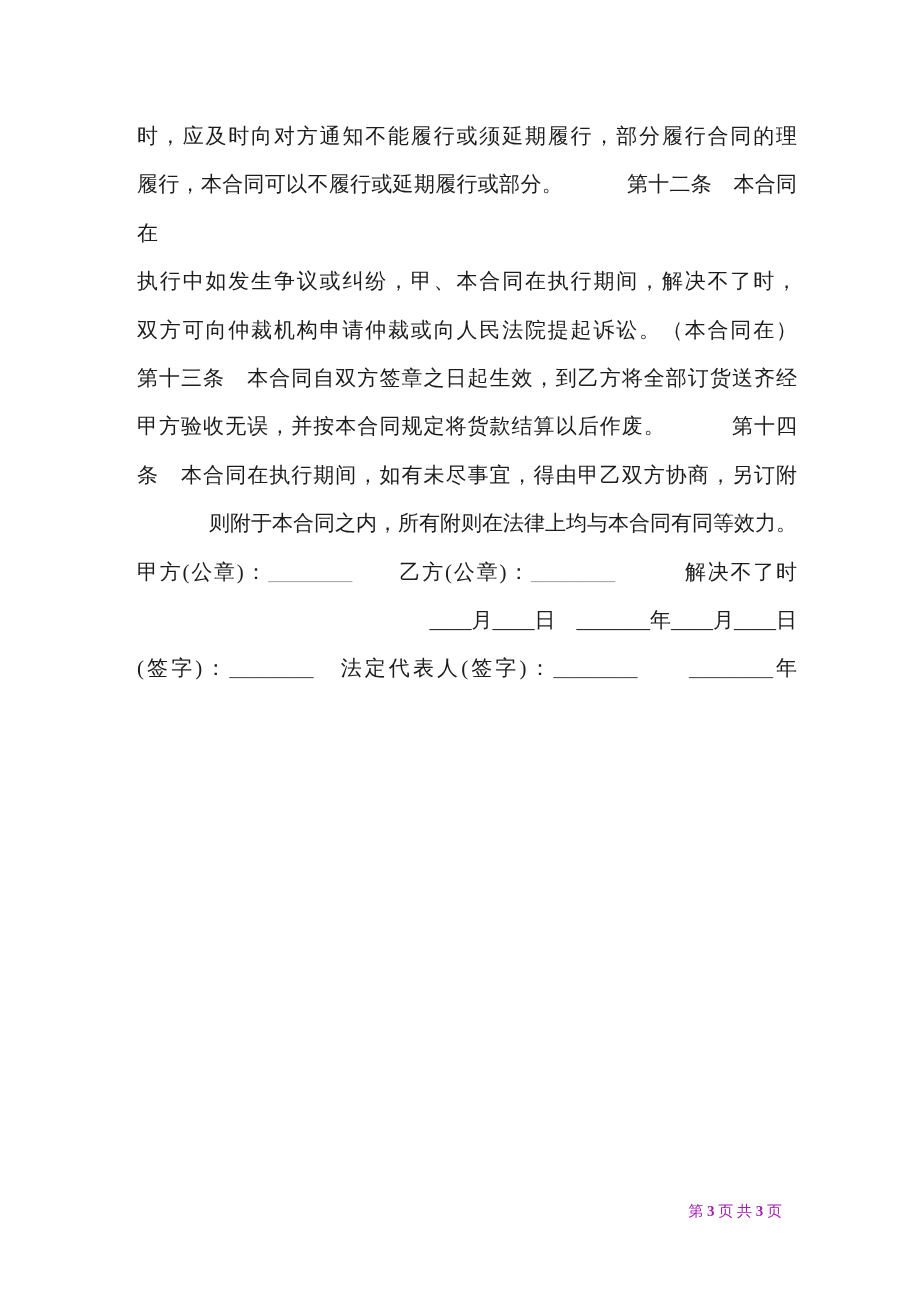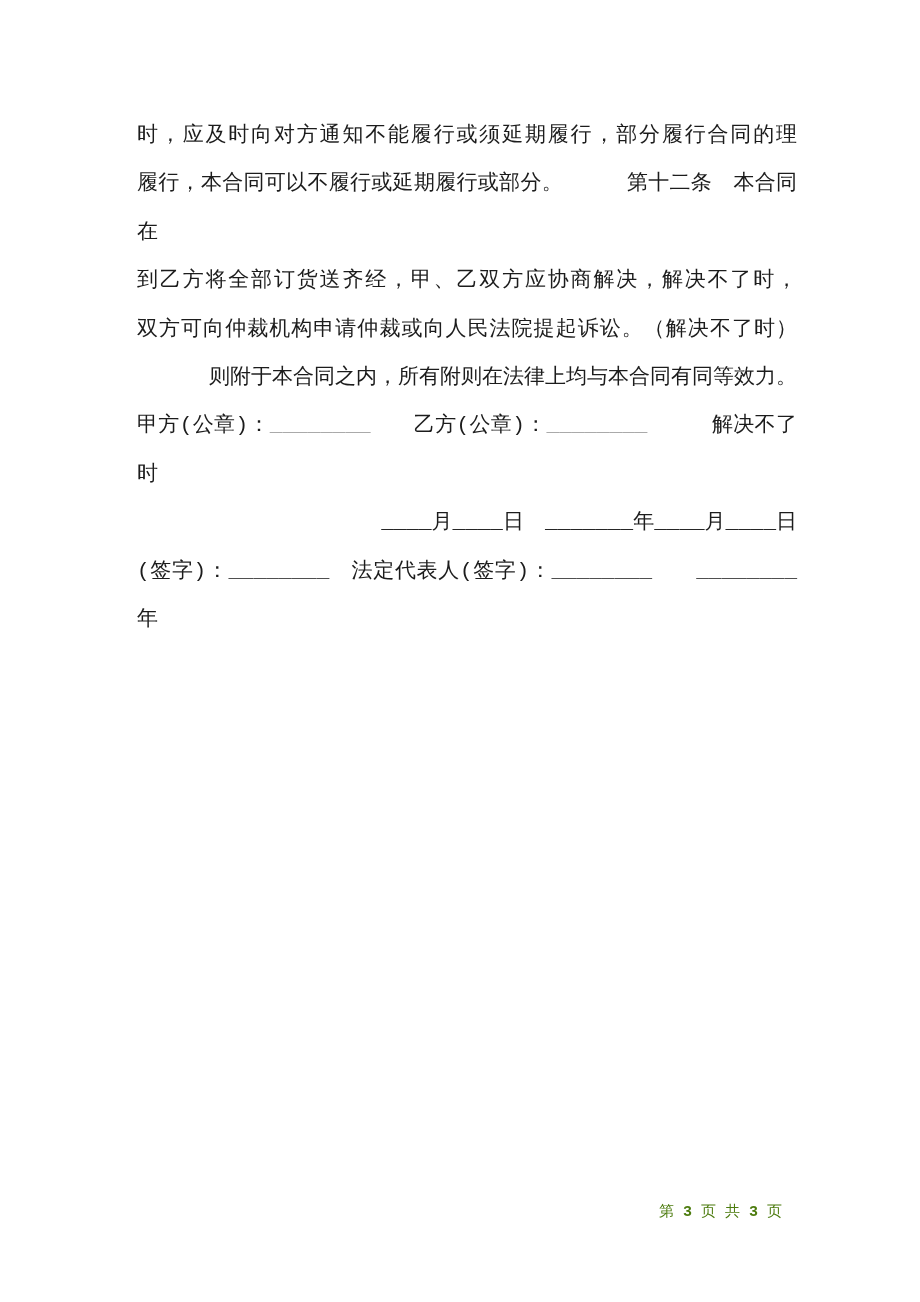"时，应及时向对方通知不能履行或须延期履行，部分履行合同的理" .page { font-family: Liberation Mono, monospace -> Liberation Serif, serif }
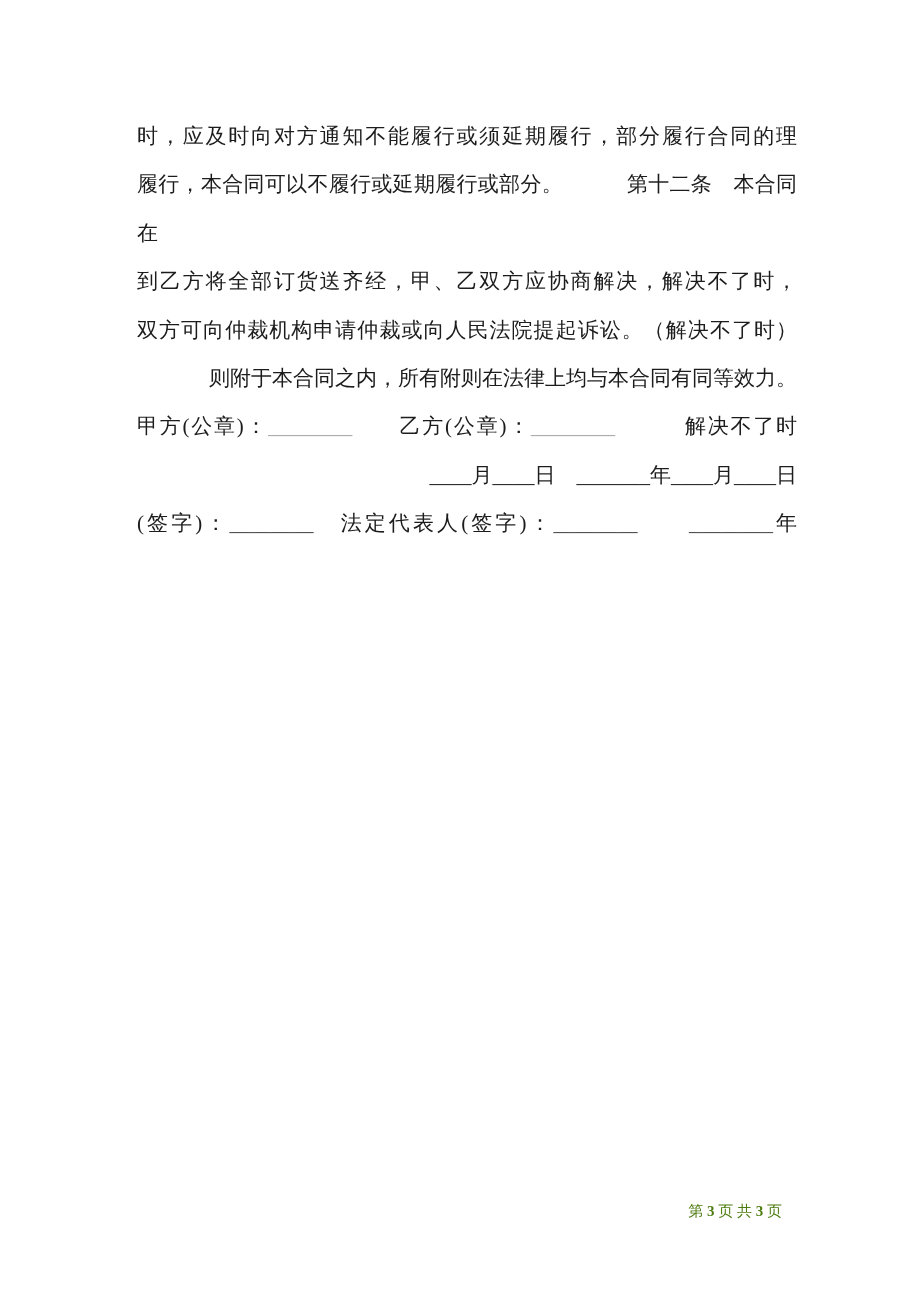"到乙方将全部订货送齐经，甲、乙双方应协商解决，解决不了时，" p.line { text: 到乙方将全部订货送齐经，甲、乙双方应协商解决 -> 执行中如发生争议或纠纷，甲、本合同在执行期间 }
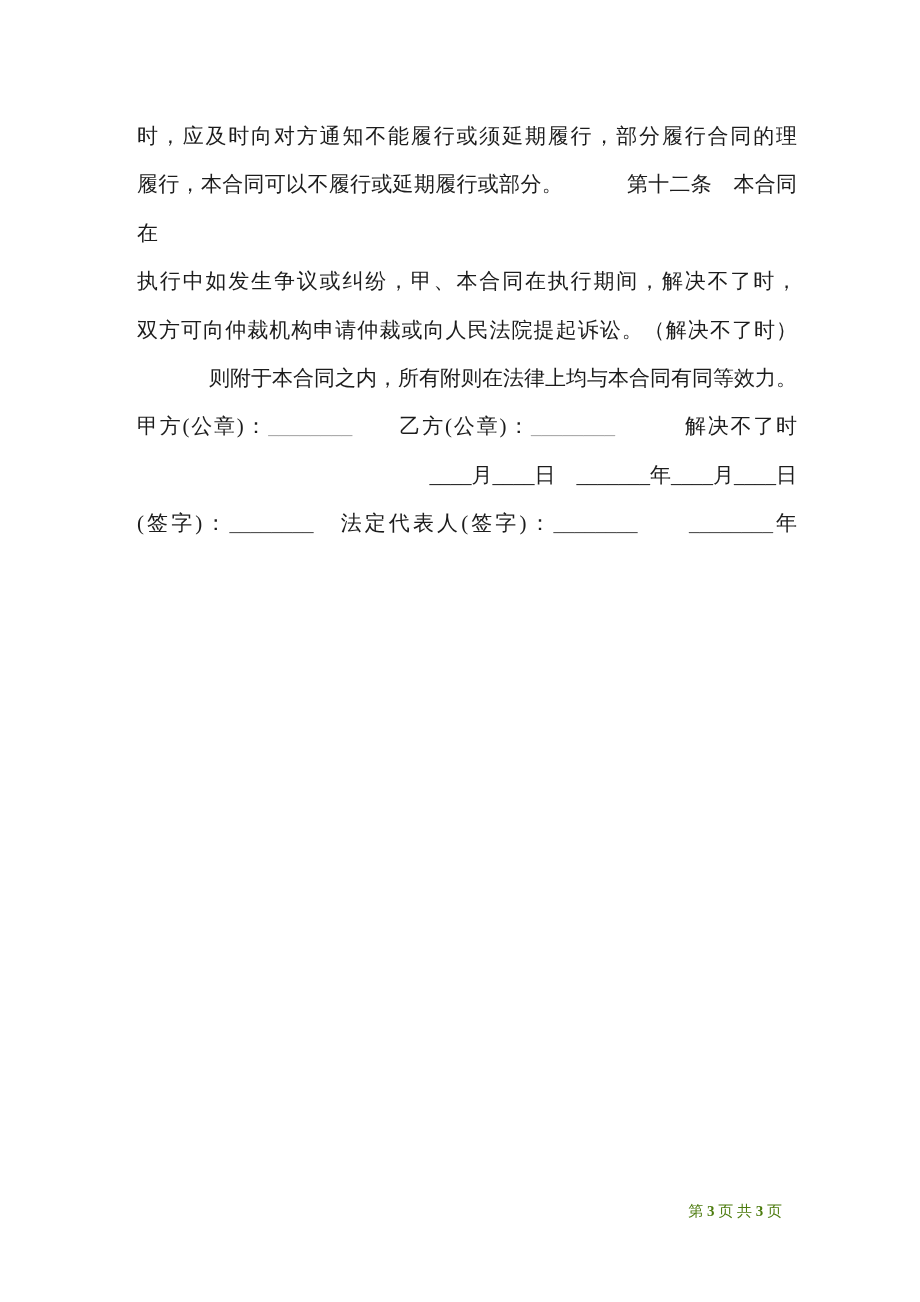"双方可向仲裁机构申请仲裁或向人民法院提起诉讼。（解决不了时）" p.line { text: 解决不了时 -> 本合同在 }
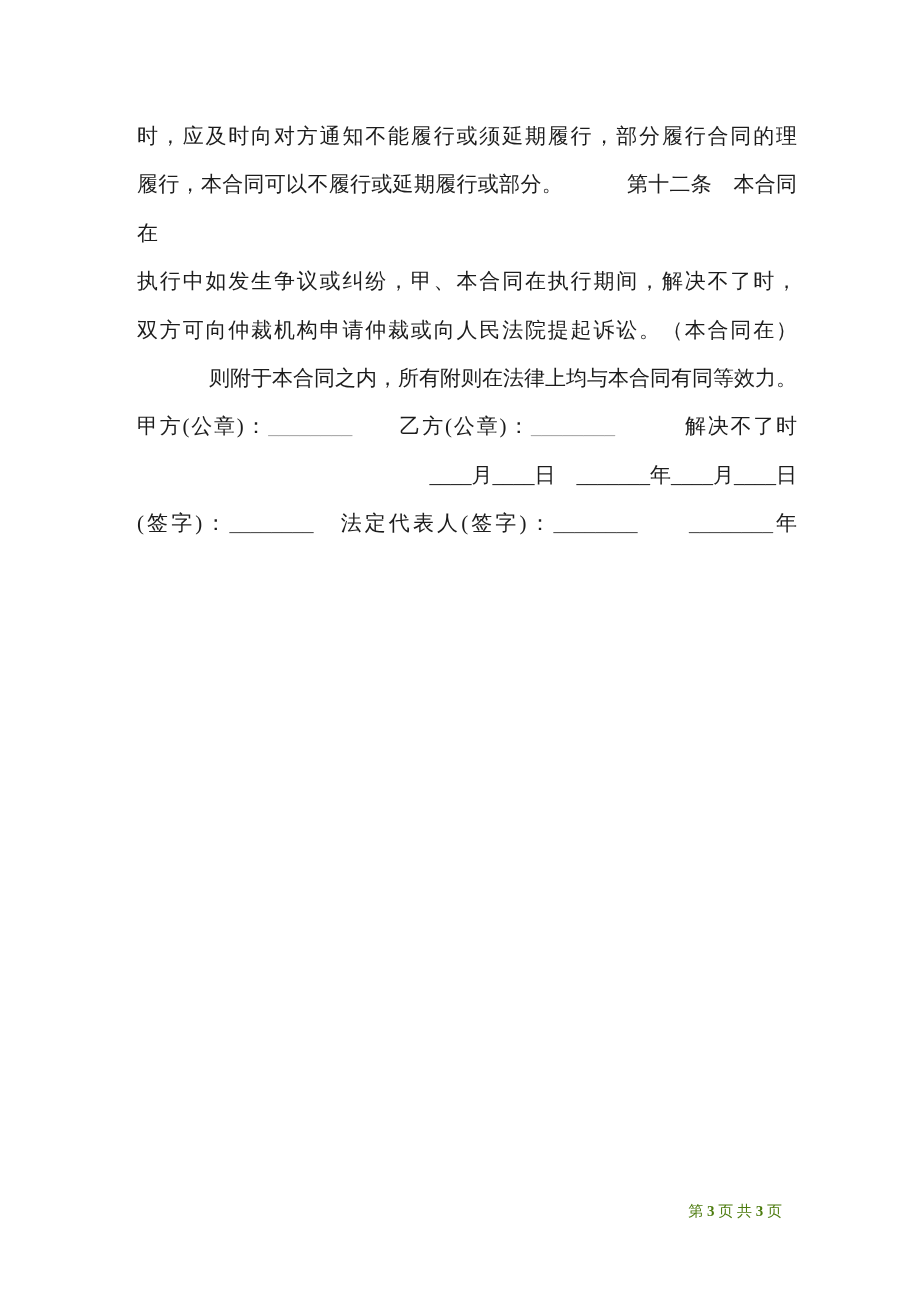"第十三条 本合同自双方签章之日起生效，到乙方将全部订货送齐经" p.line { html: none -> <p>第十三条 本合同自双方签章之日起生效，到乙方将全部订货送齐经</p> }
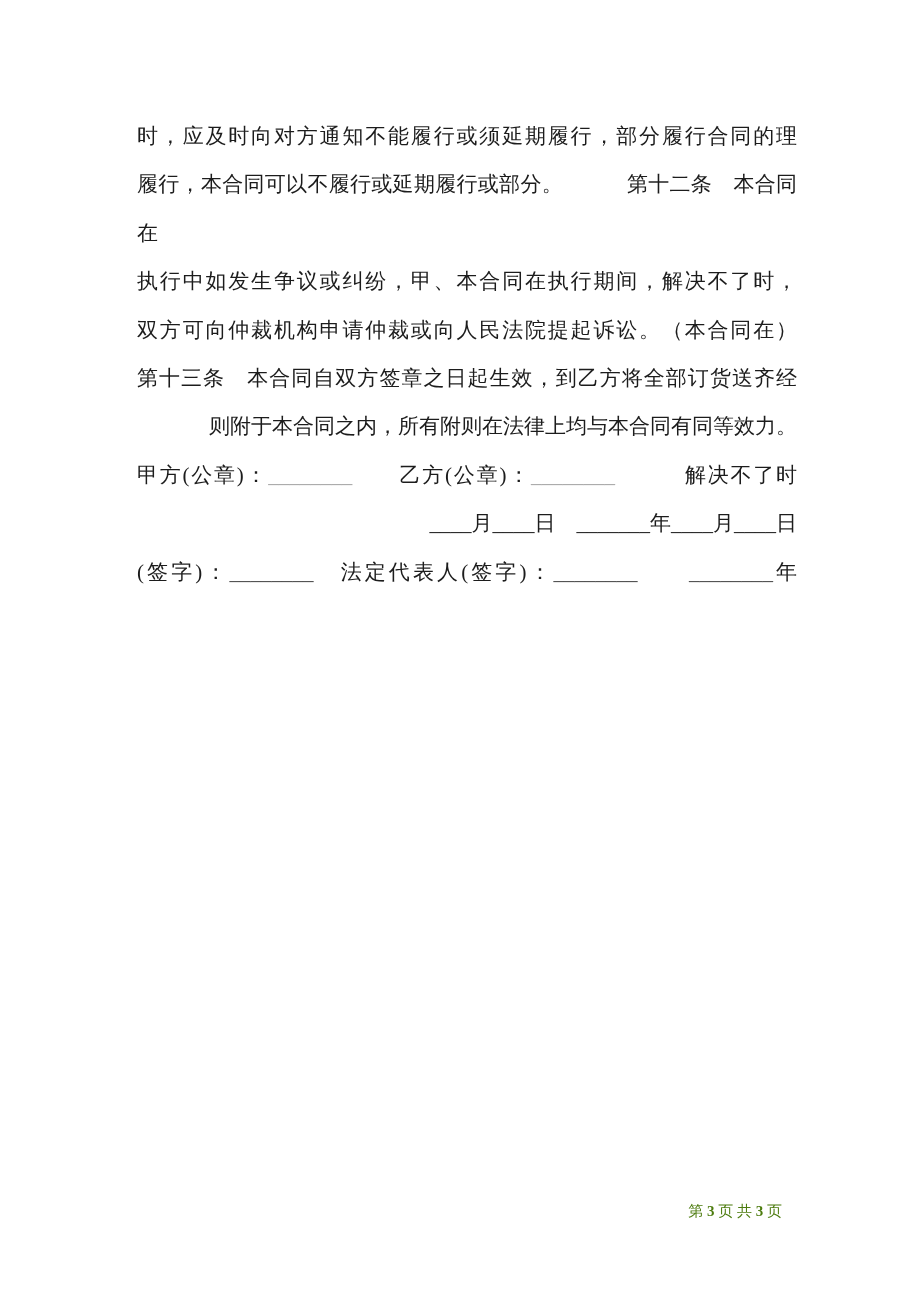"甲方验收无误，并按本合同规定将货款结算以后作废。 第十四" p.line { html: none -> <p>甲方验收无误，并按本合同规定将货款结算以后作废。 第十四</p> }
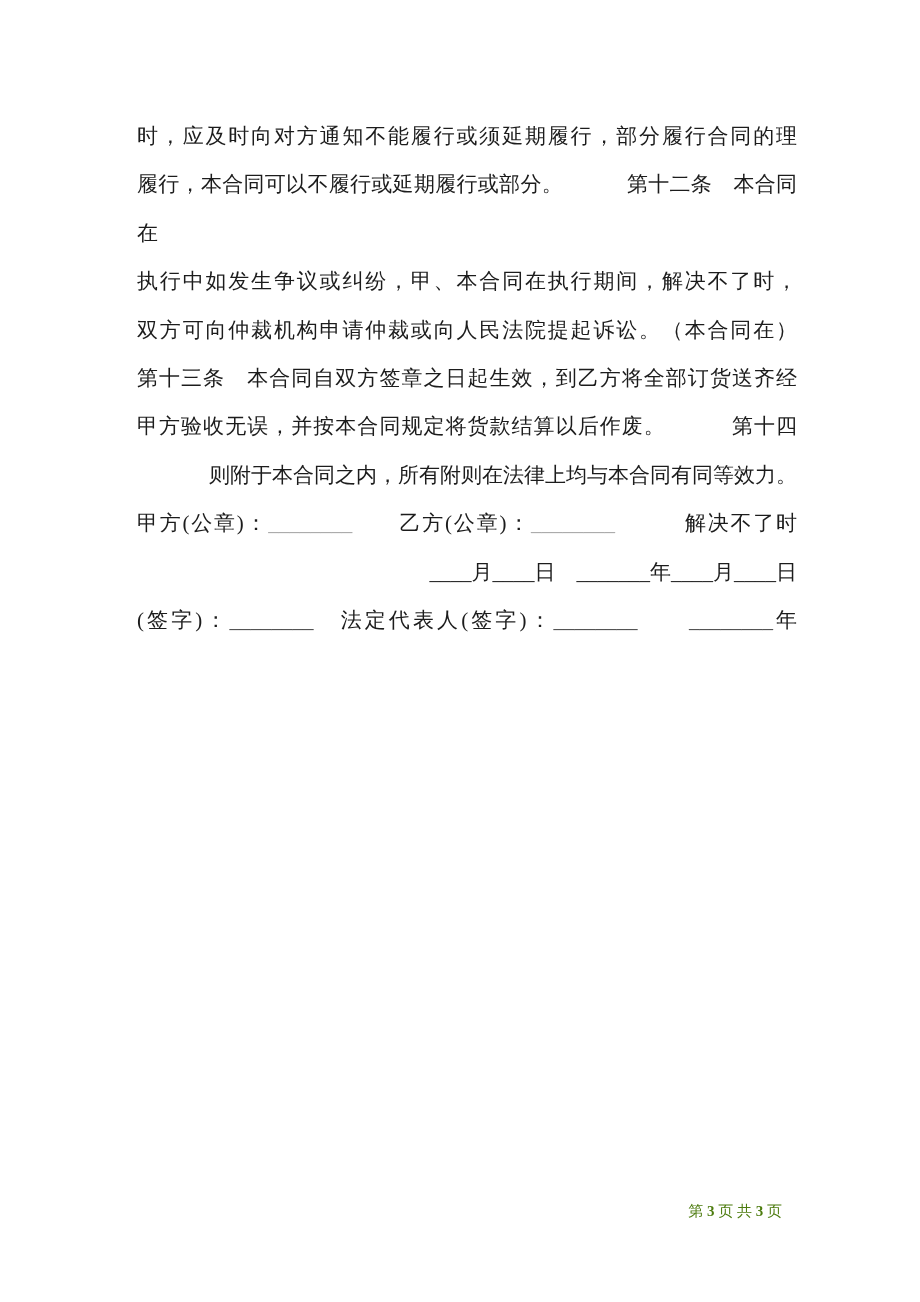"条 本合同在执行期间，如有未尽事宜，得由甲乙双方协商，另订附" p.line { html: none -> <p>条 本合同在执行期间，如有未尽事宜，得由甲乙双方协商，另订附</p> }
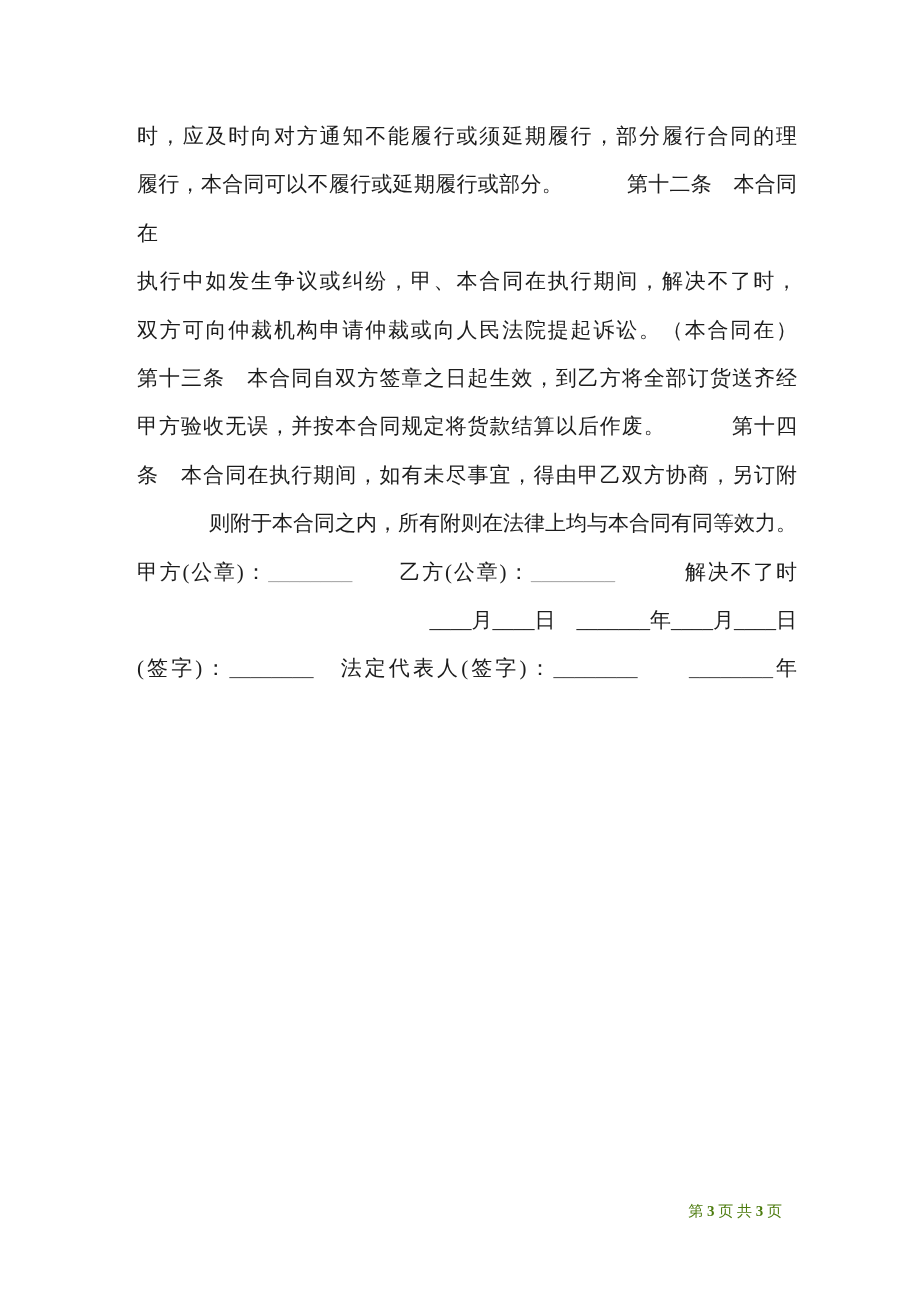"第 3 页 共 3" .page-footer { color: #4d7c0f -> #a21caf }
